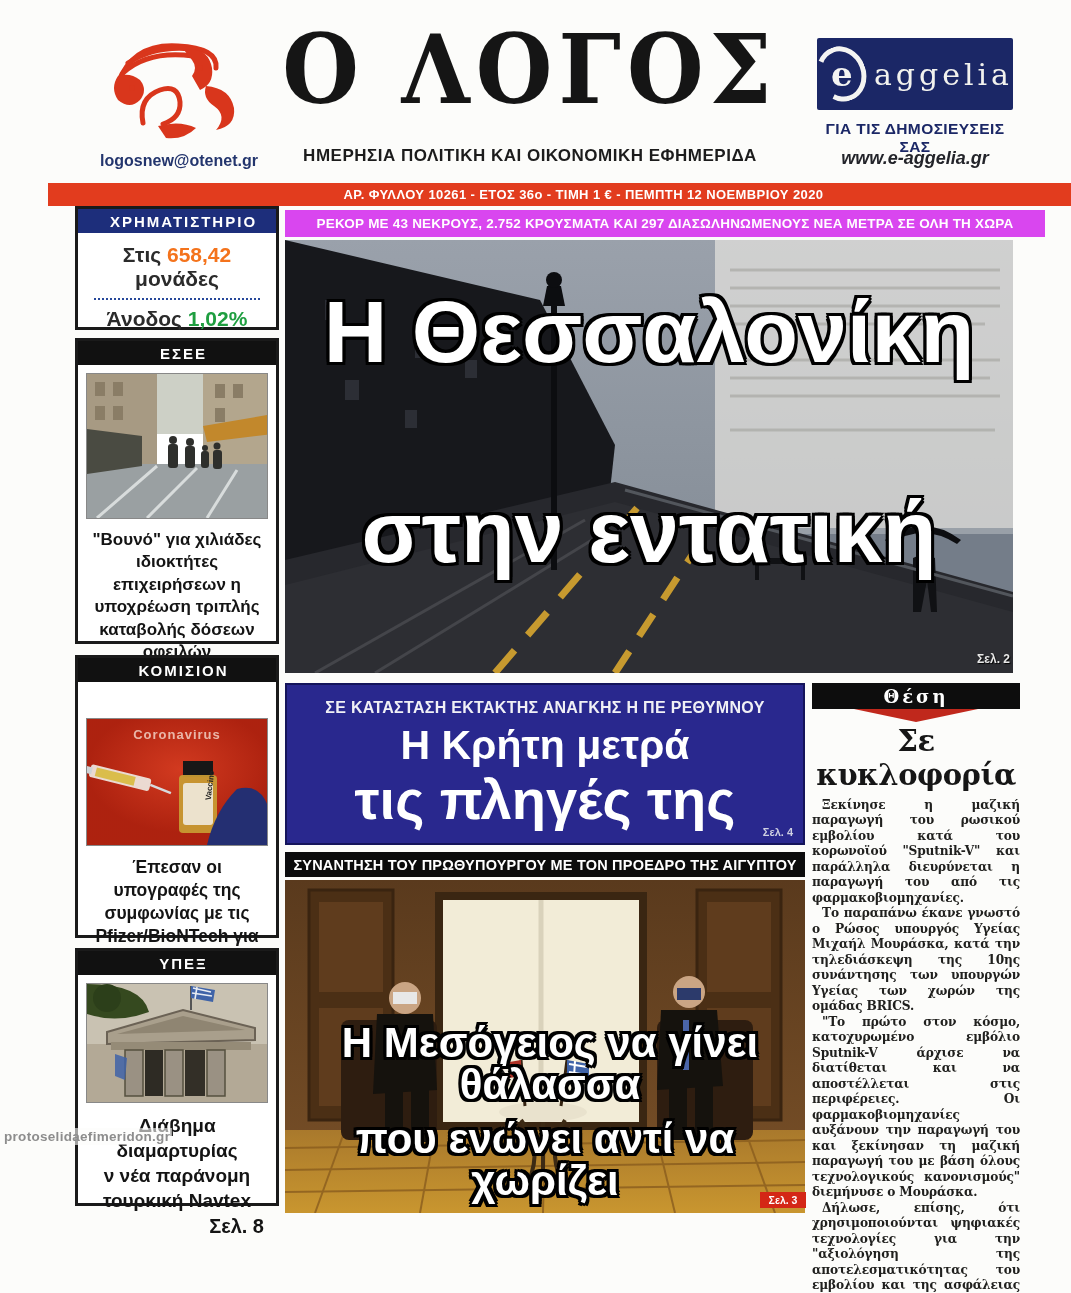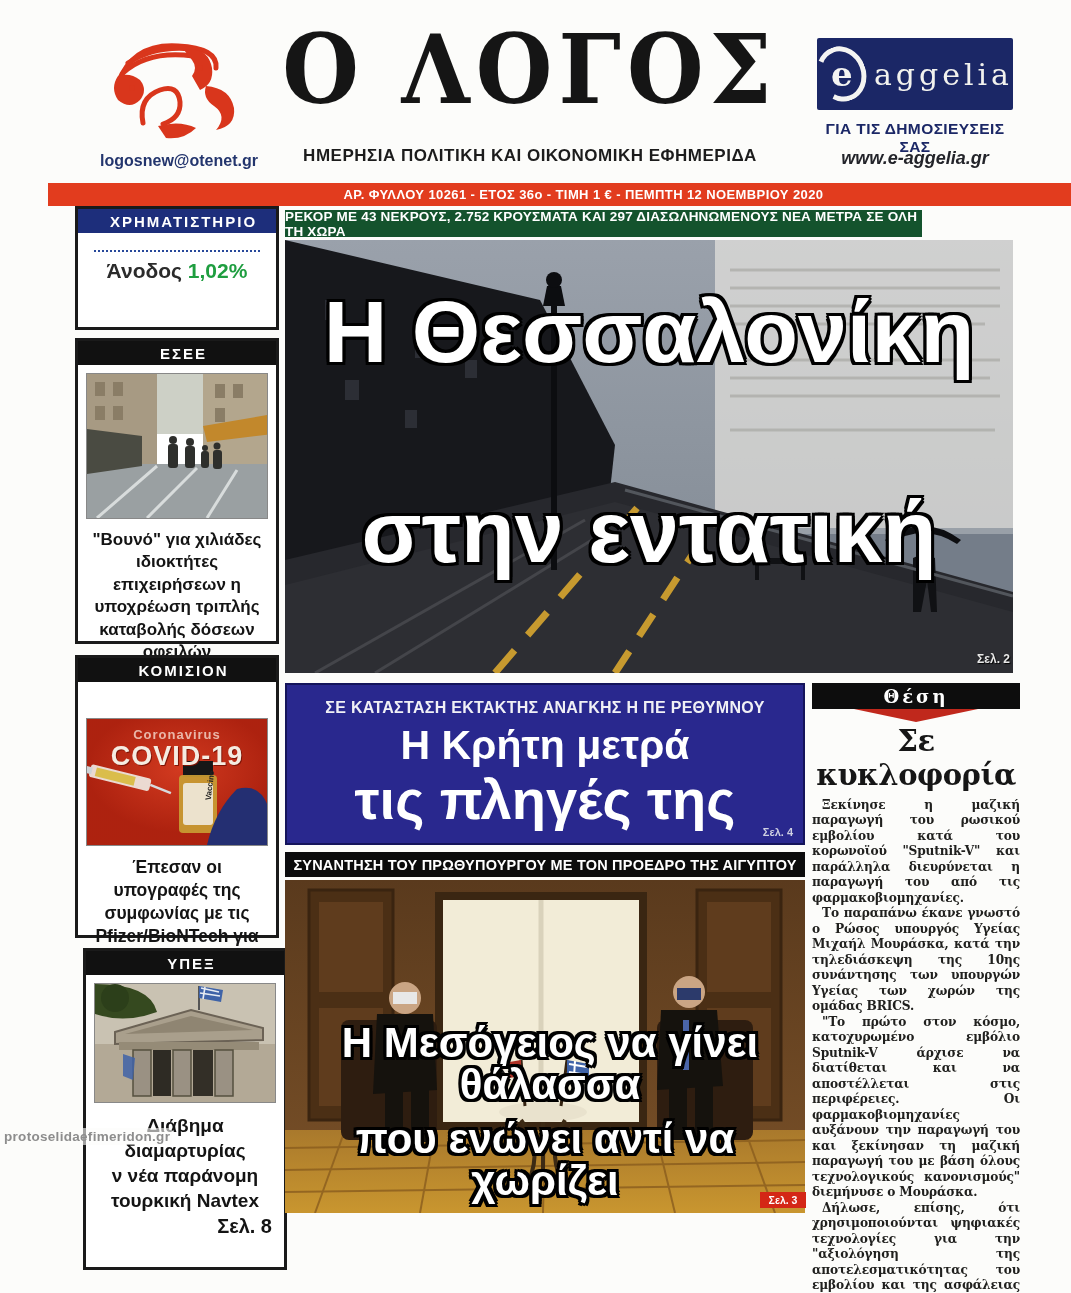"ΡΕΚΟΡ ΜΕ 43 ΝΕΚΡΟΥΣ, 2.752" .top-banner { background: #14532d -> #d946ef; width: 637px -> 760px }
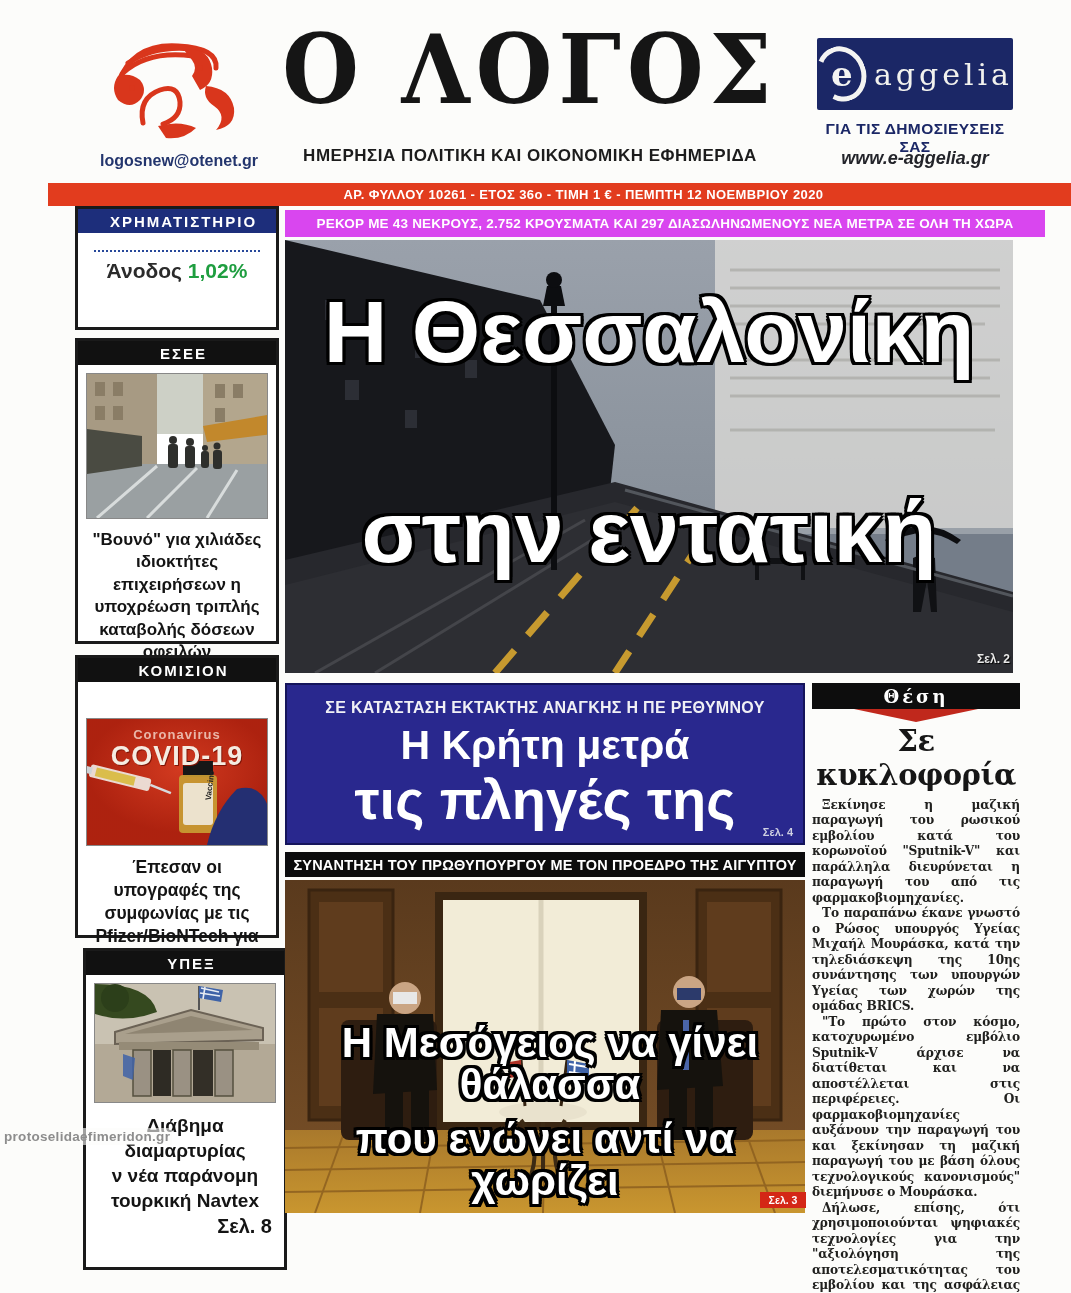"Στις 658,42 μονάδες" div.stock-line1 { html: none -> <div><span>Στις </span><b>658,42</b><span> μονάδες</span></div> }
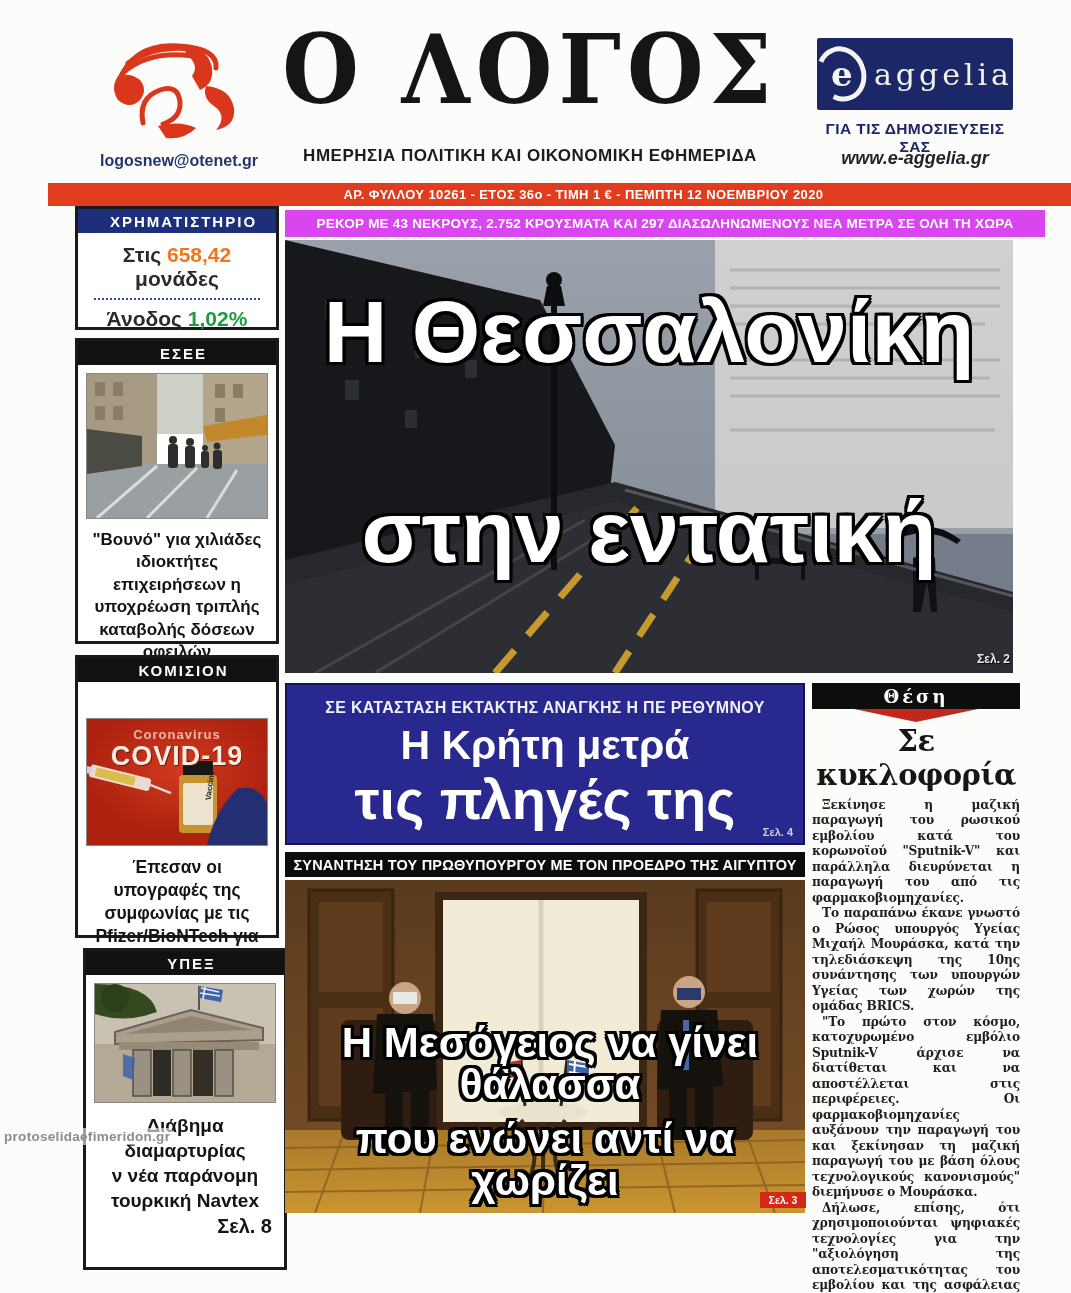"COVID-19" div.covid-label2 { html: <div>COVID-19</div> -> none }
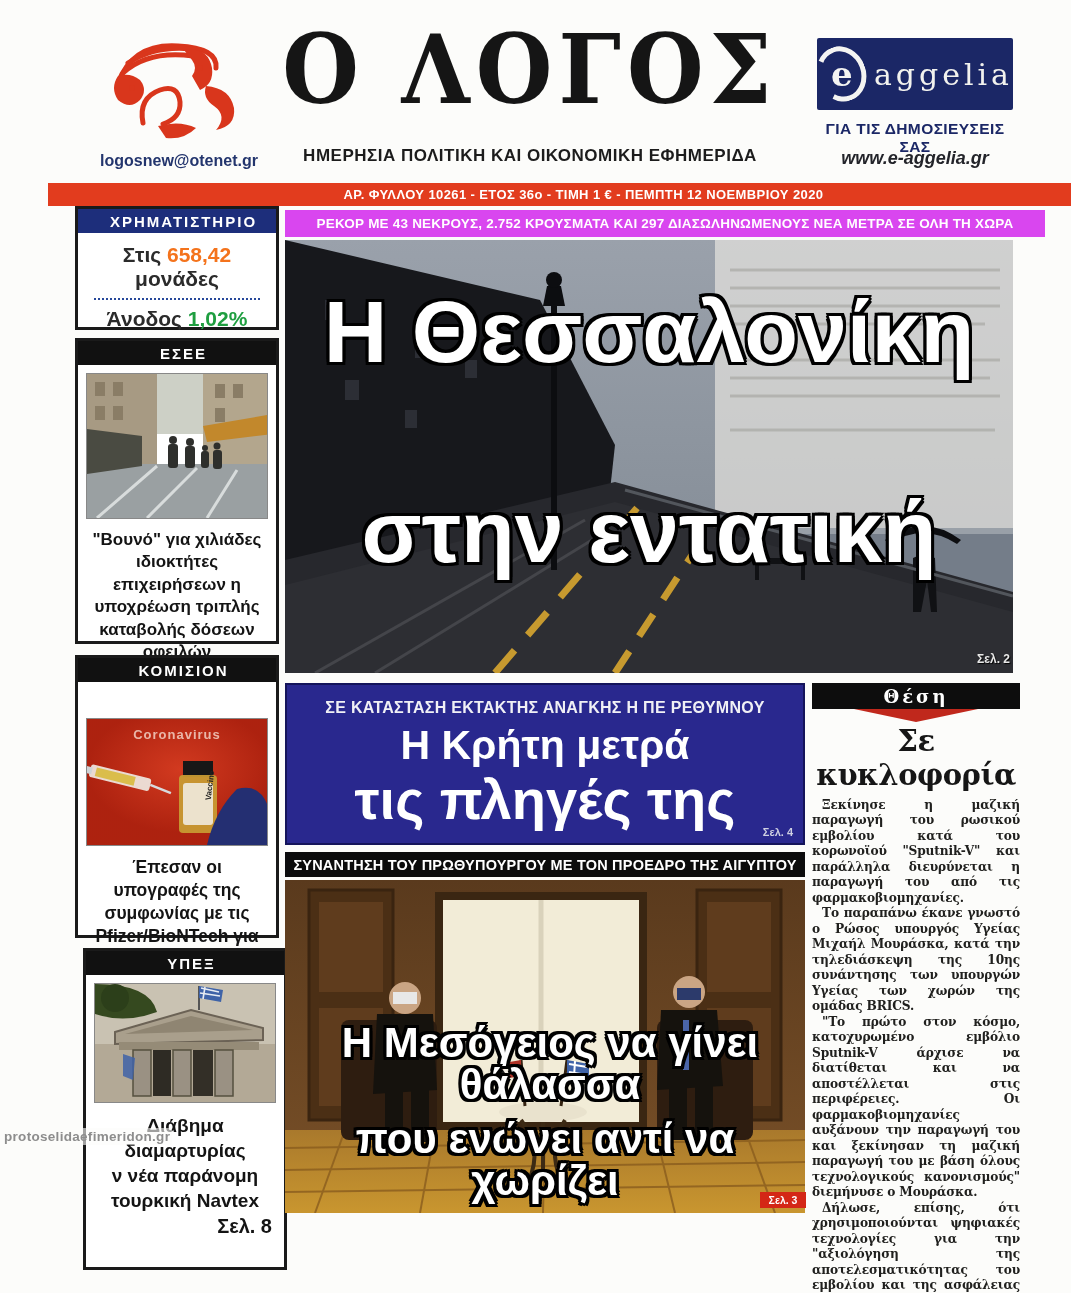"ΥΠΕΞ" div.abs { height: 322px -> 258px; margin-left: 8px -> none }
